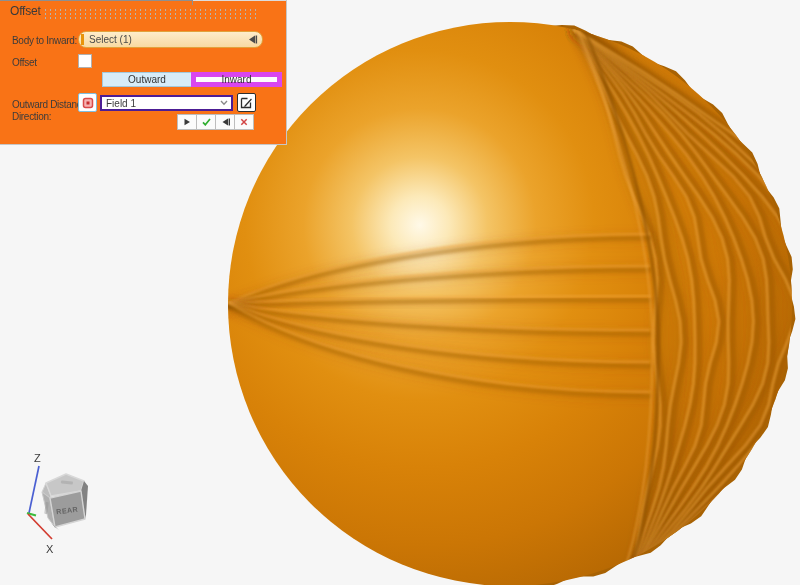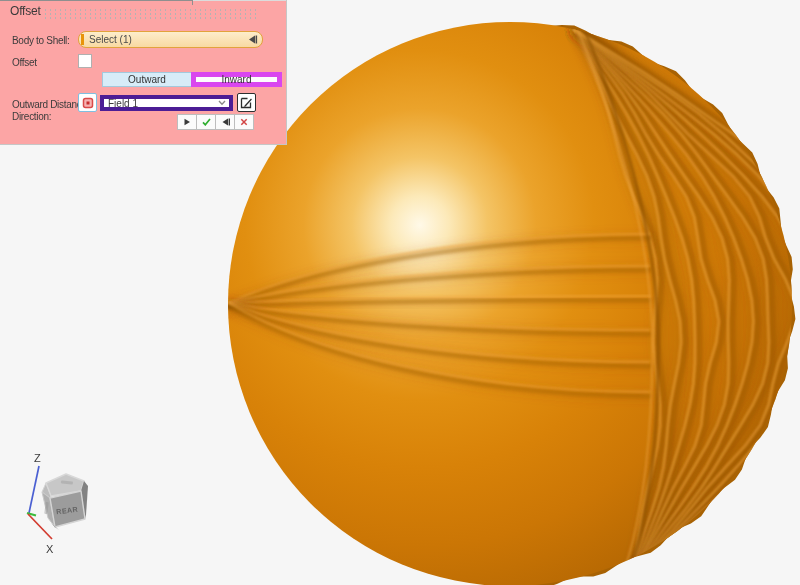"Offset" .panel { background: #fca5a5 -> #f97316 }
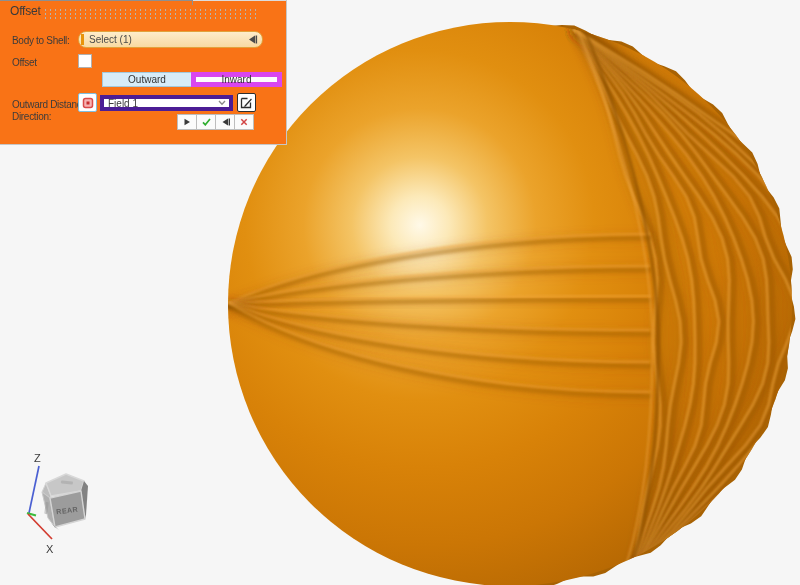"Body to Shell:" div.p-label { text: Shell -> Inward }
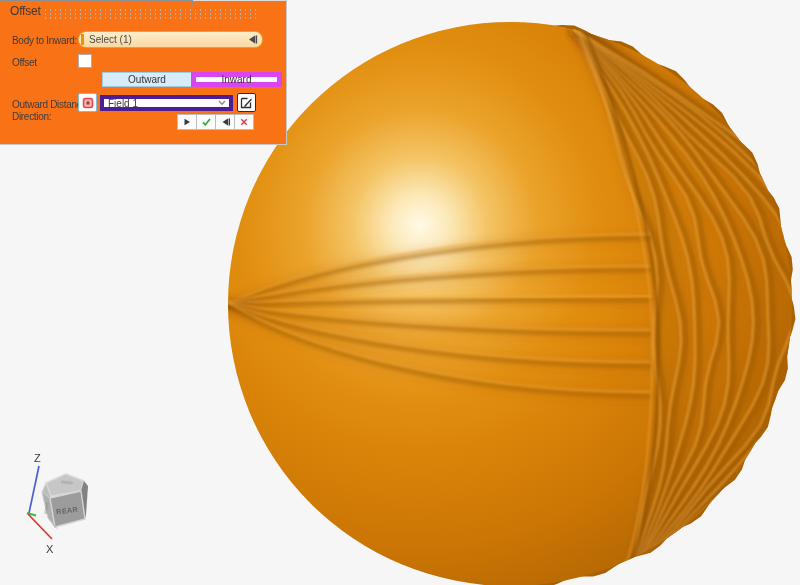"Field 1" .dropdown { border: 4px solid #4c1d95 -> 2px solid #4c1d95 }
